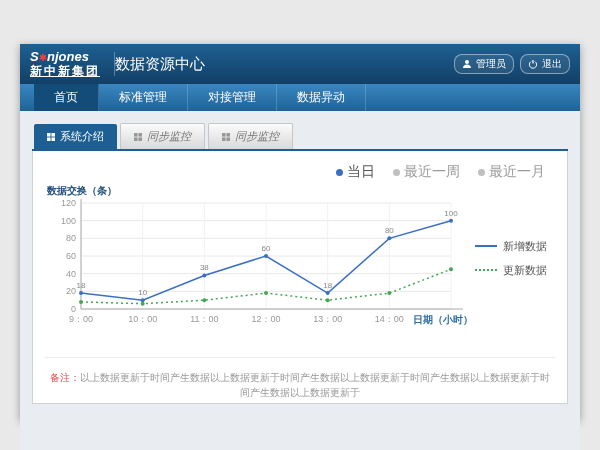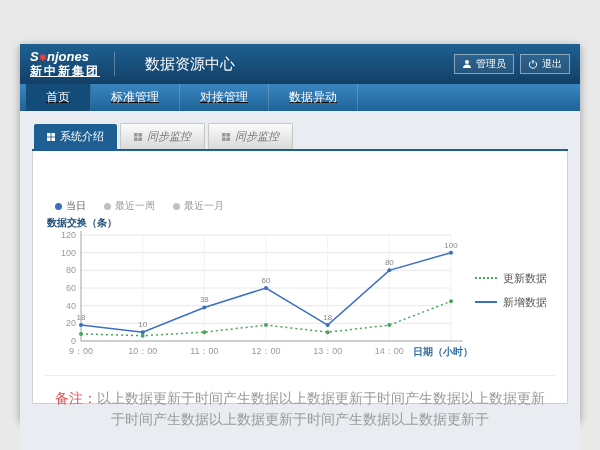"数据资源中心" .app-title { padding-left: 30px -> 0 }
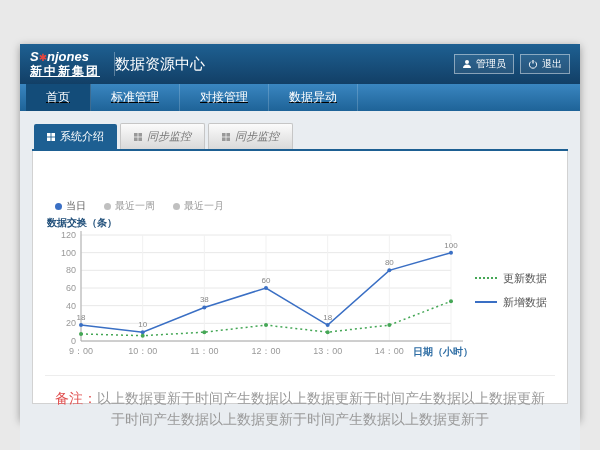"管理员" .ubtn { border-radius: 0 -> 8px }
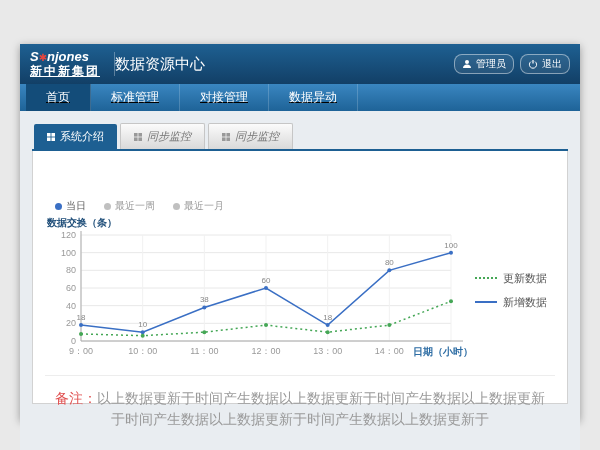"首页" .navbar { padding-left: 6px -> 14px; text-decoration: underline -> none }
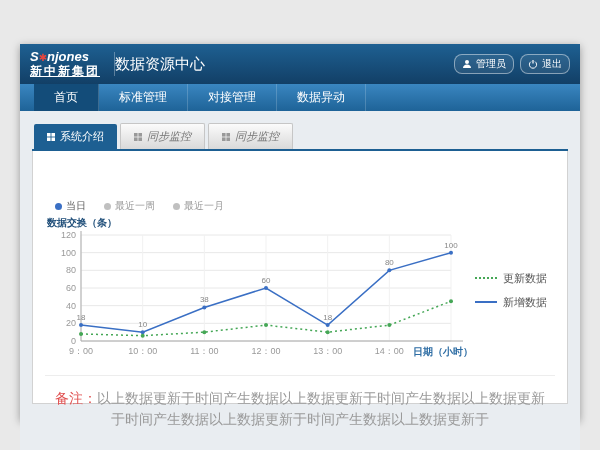"当日" .chart-header { font-size: 10px -> 14px; justify-content: flex-start -> flex-end; margin-top: 36px -> none }
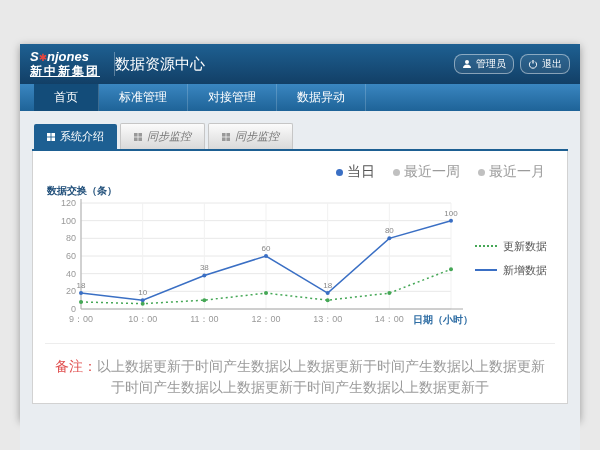"更新数据" div.legend-item { order: before "新增数据" -> after "新增数据" }
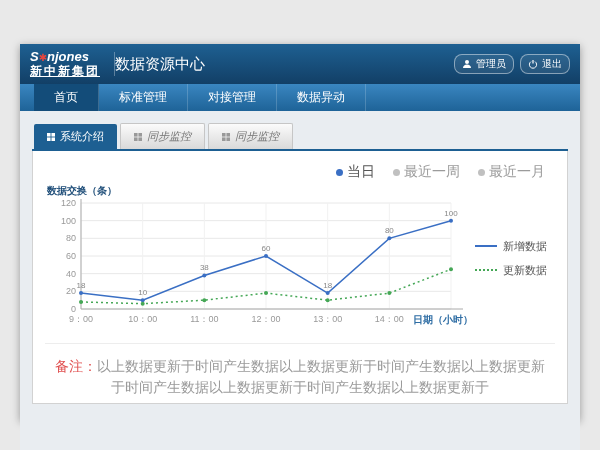"备注：以上数据更新于时间产生数据以上数据更新于时间产生数据以上数据更新于时间产生" .note { font-size: 14px -> 10px; margin-top: 10px -> 24px }
